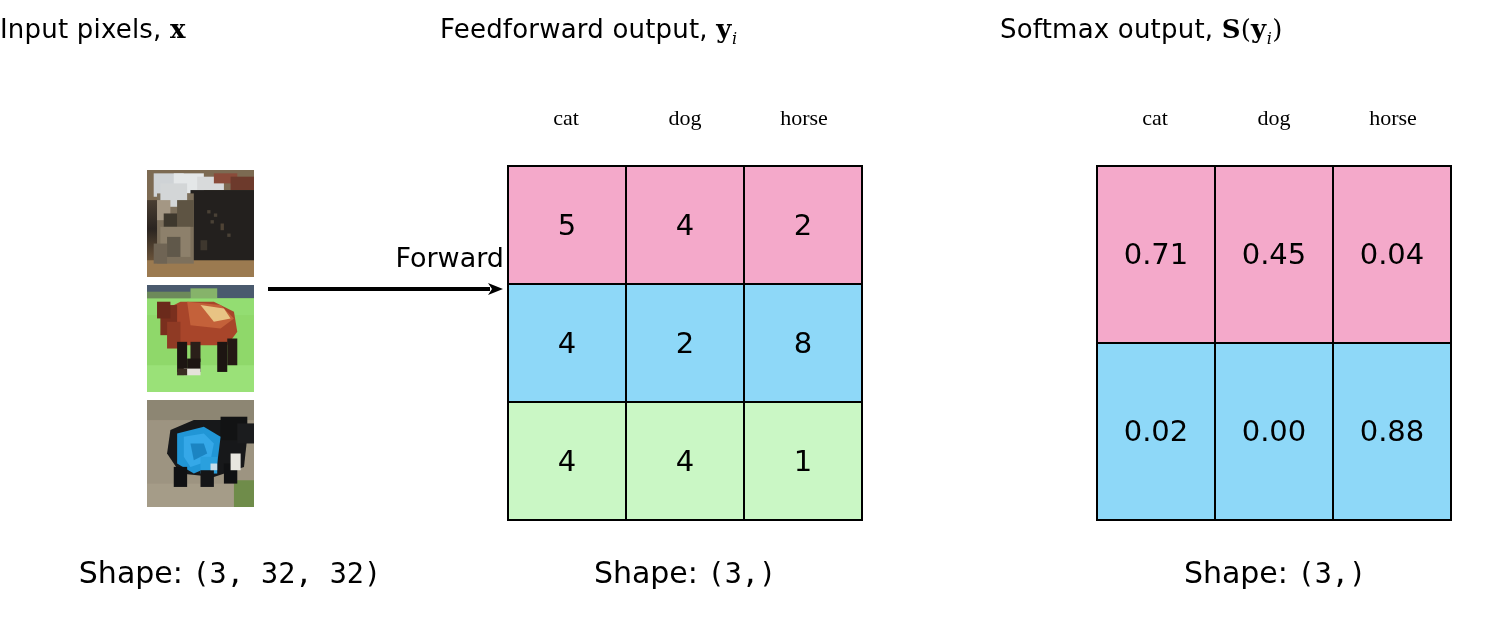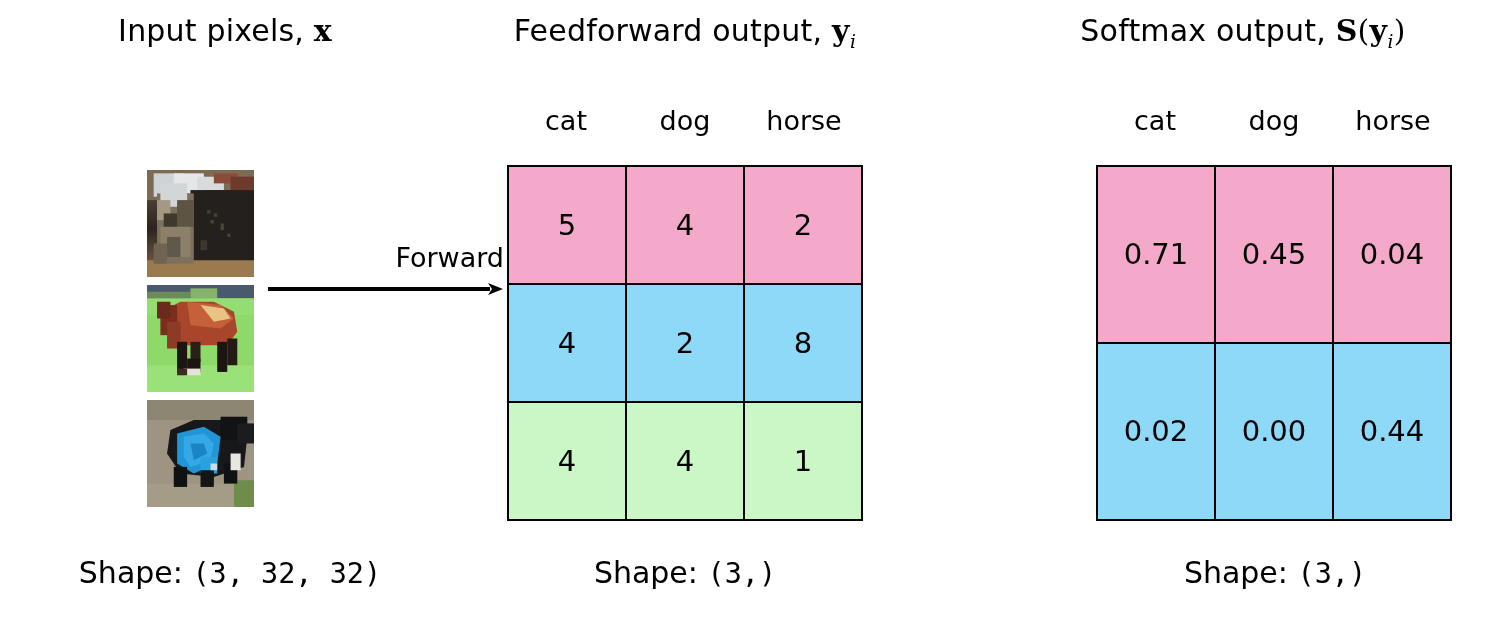"Input pixels, x" .col-title { font-size: 30px -> 26px; text-align: center -> left }
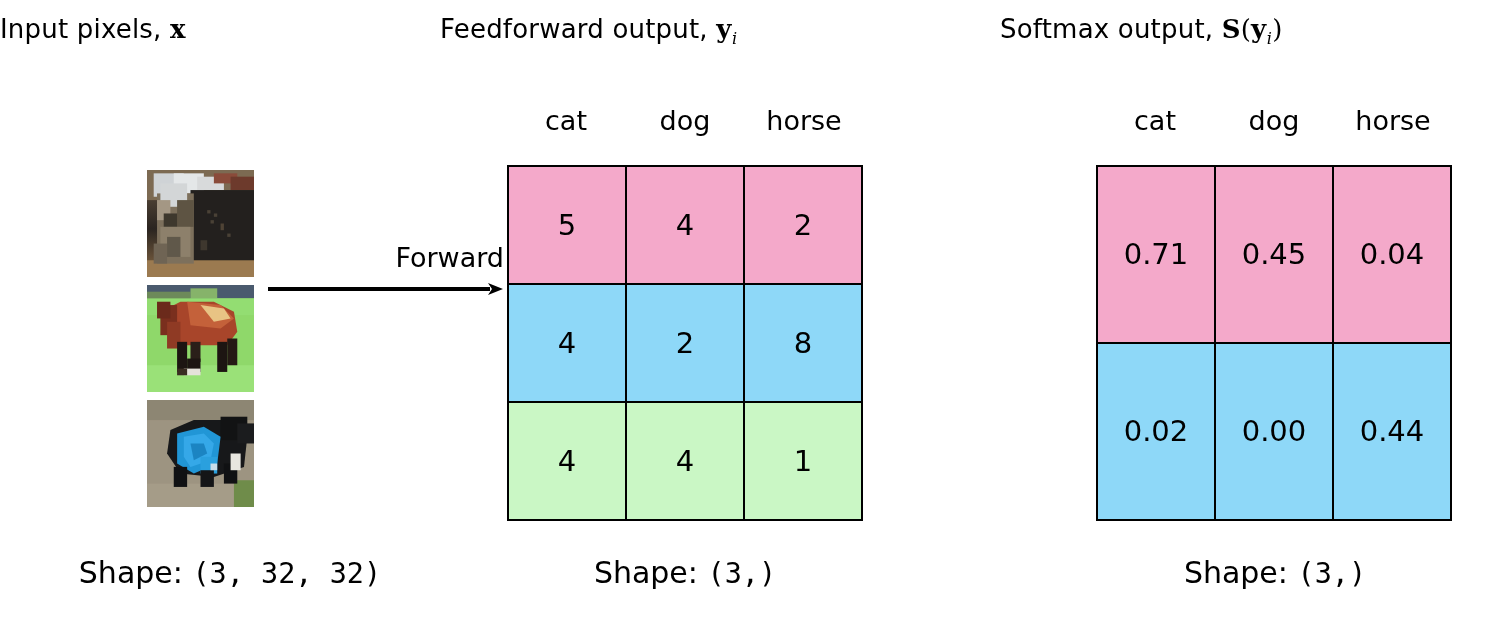"cat" .class-label { font-family: none -> Liberation Serif, serif; font-size: 27px -> 22px }
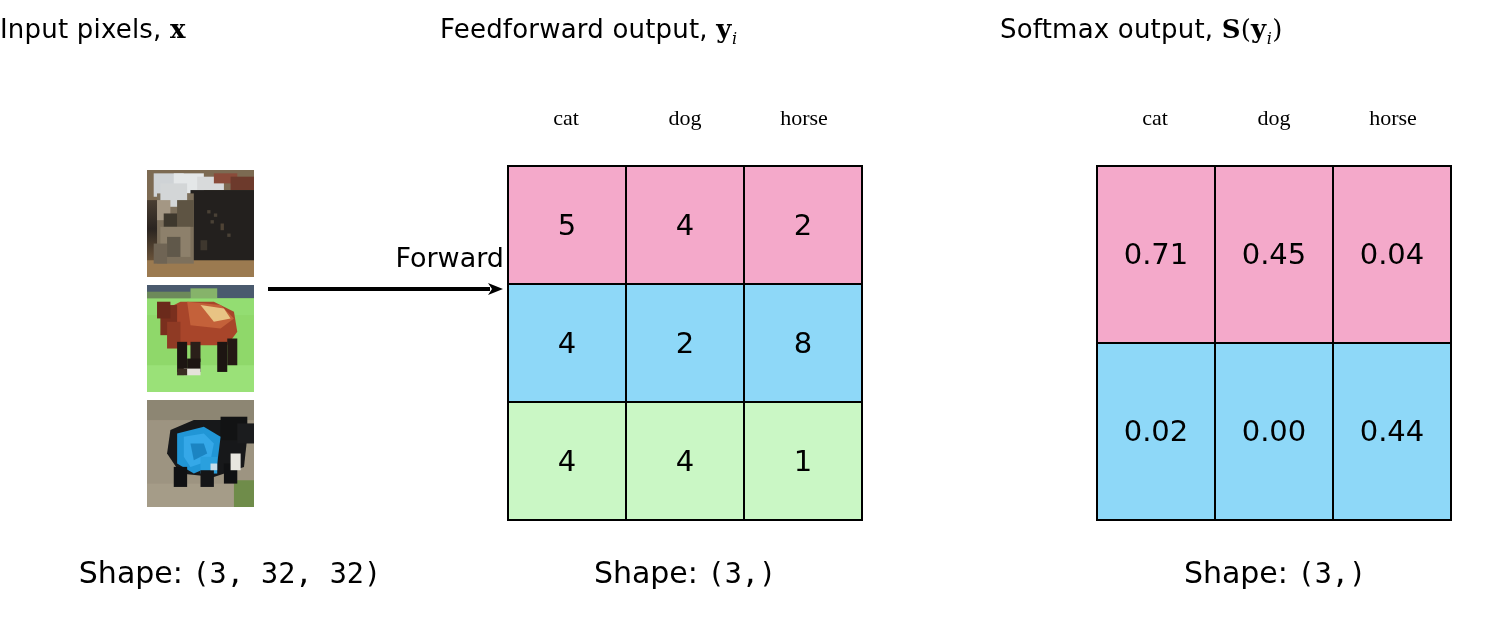"0.44" td { text: 0.44 -> 0.88 }
